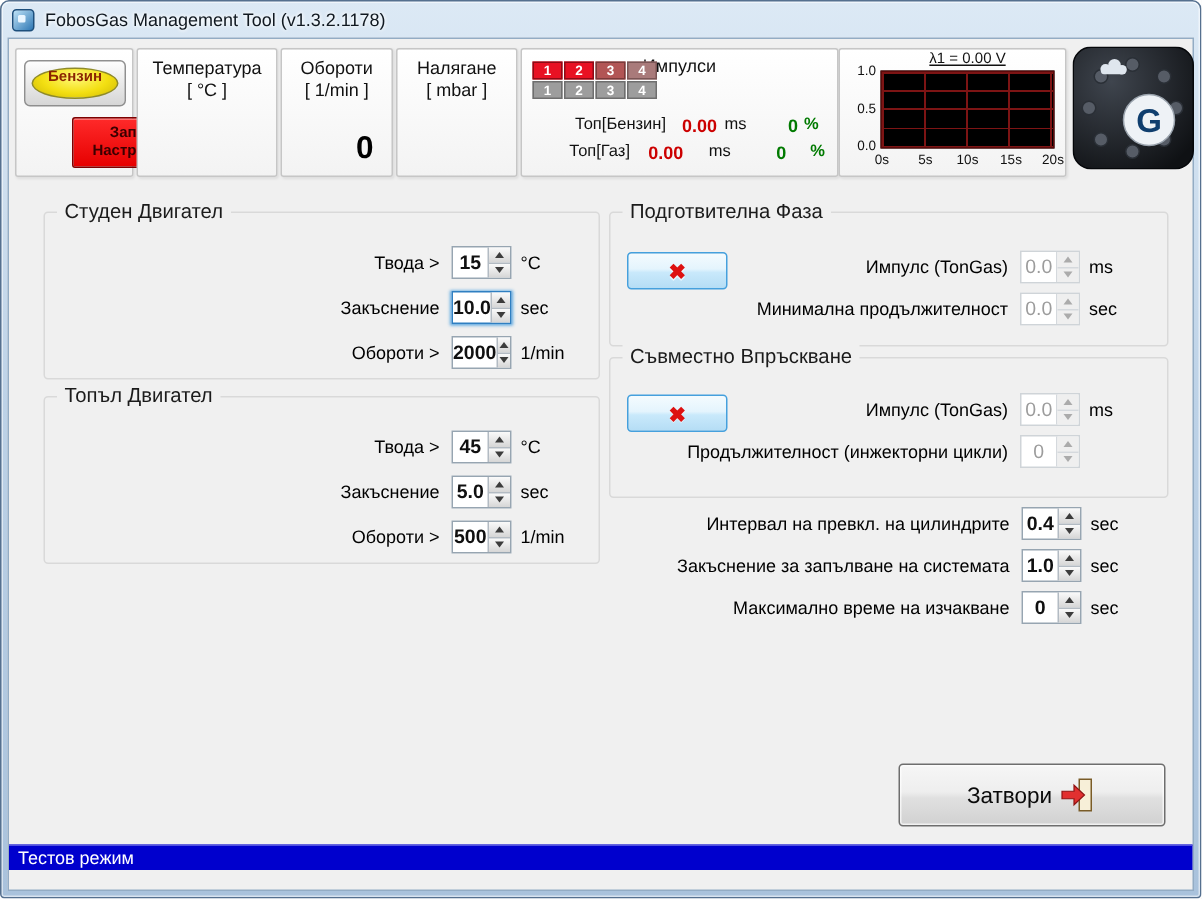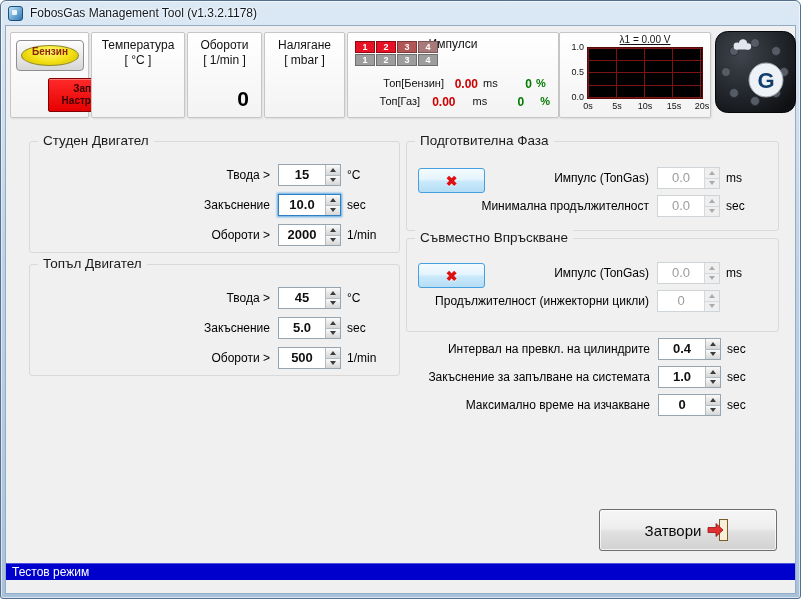"15" .spin { width: 63px -> 40px }
